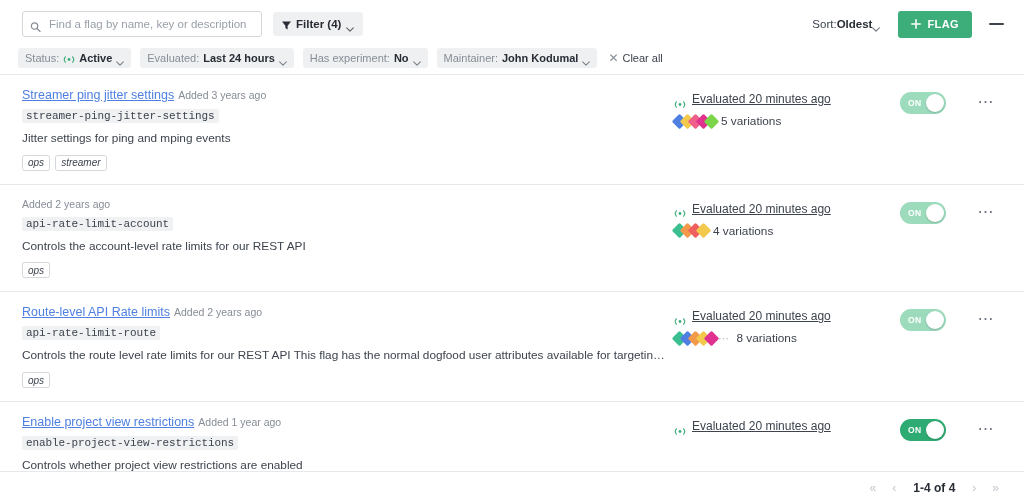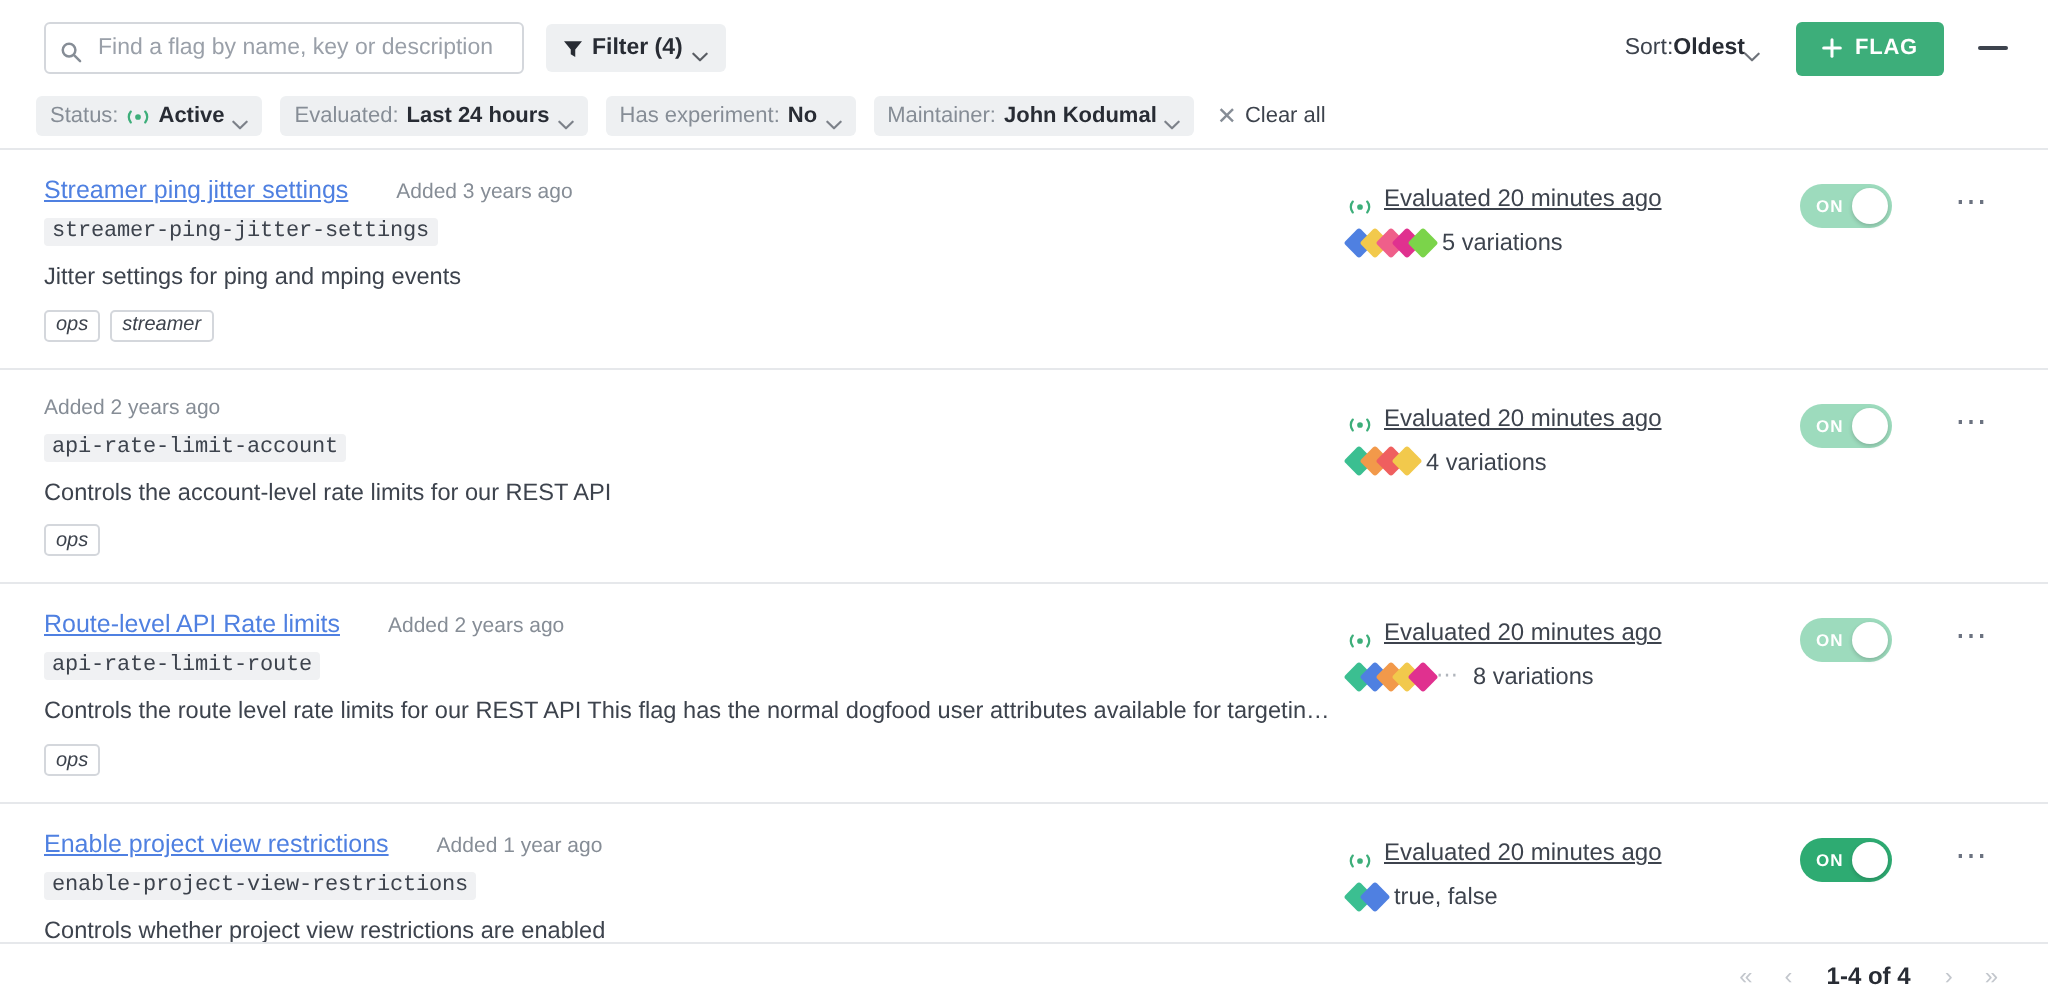"Streamer ping jitter settings" .title-line { align-items: flex-end -> center; gap: 24px -> 4px }
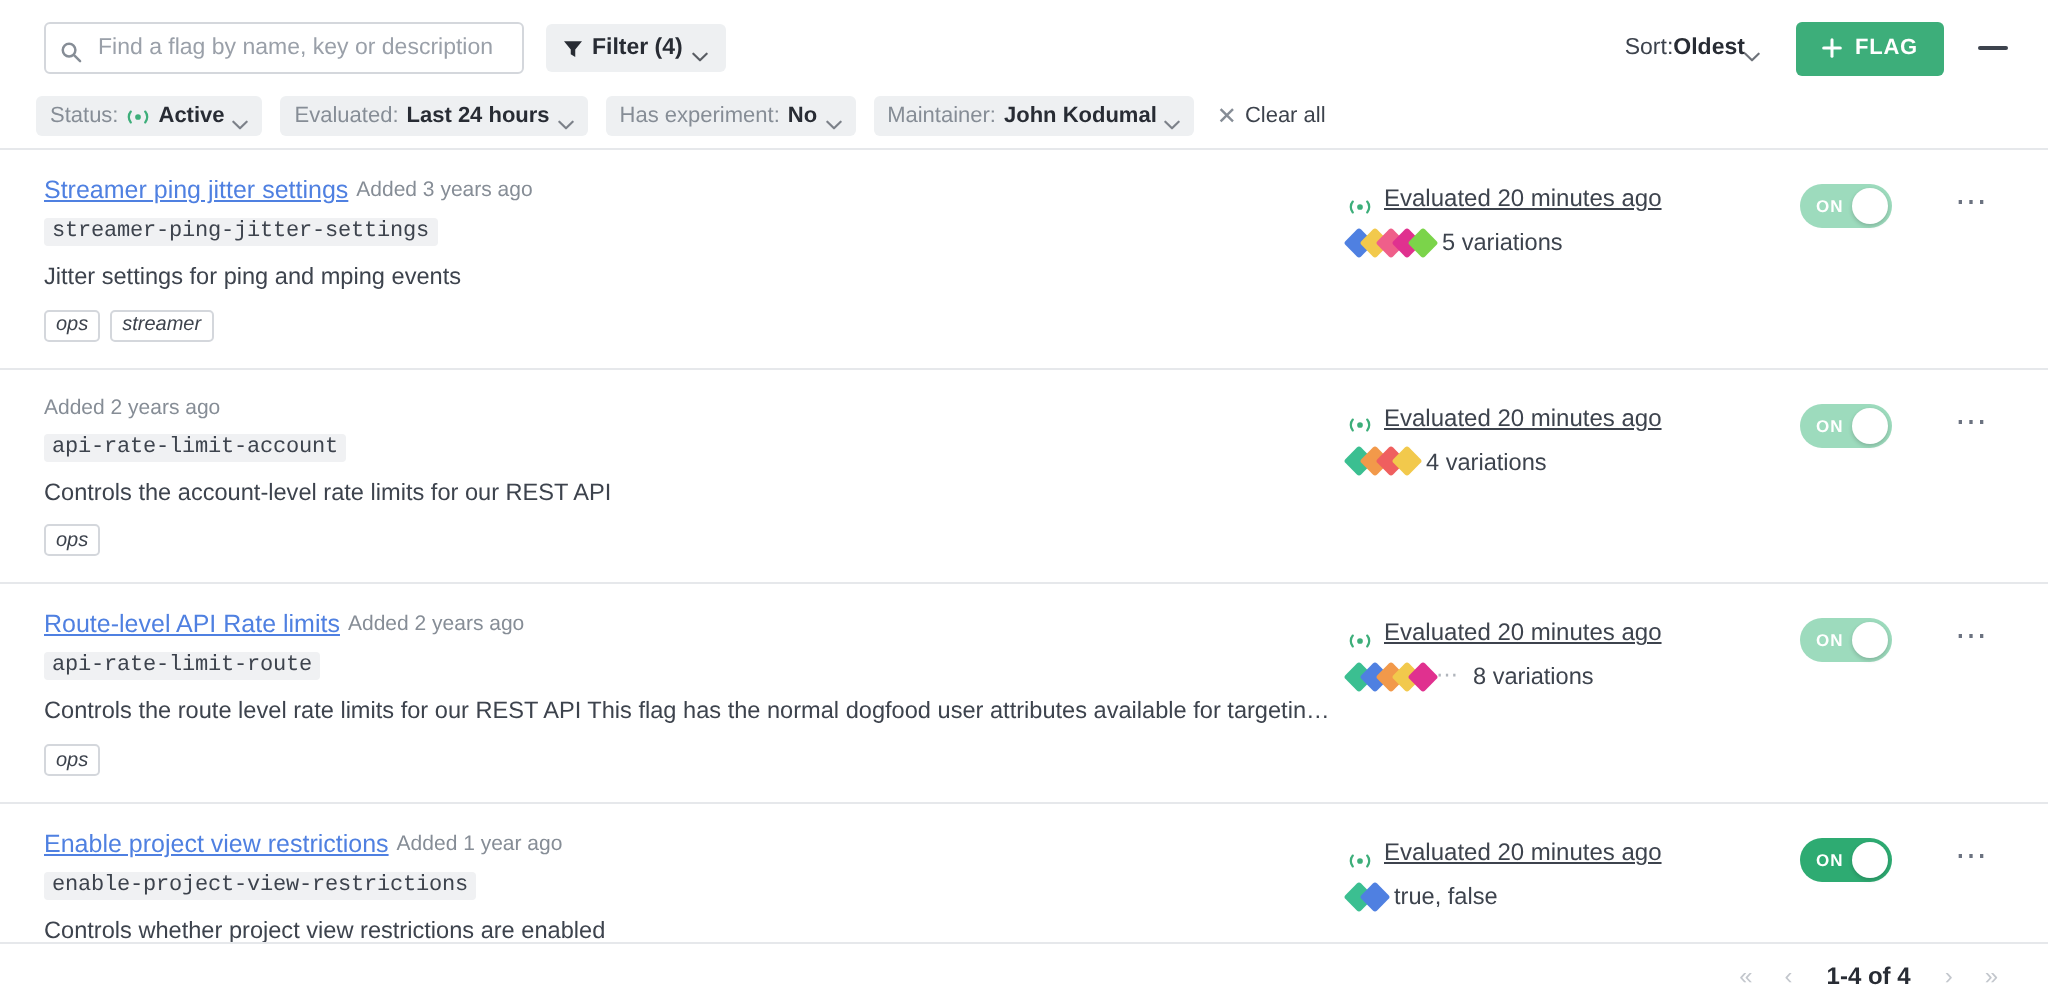"true, false" div.var-line { html: <div> <span> <span></span> <span></span> </span> <span>true, false</span> </div> -> none }
